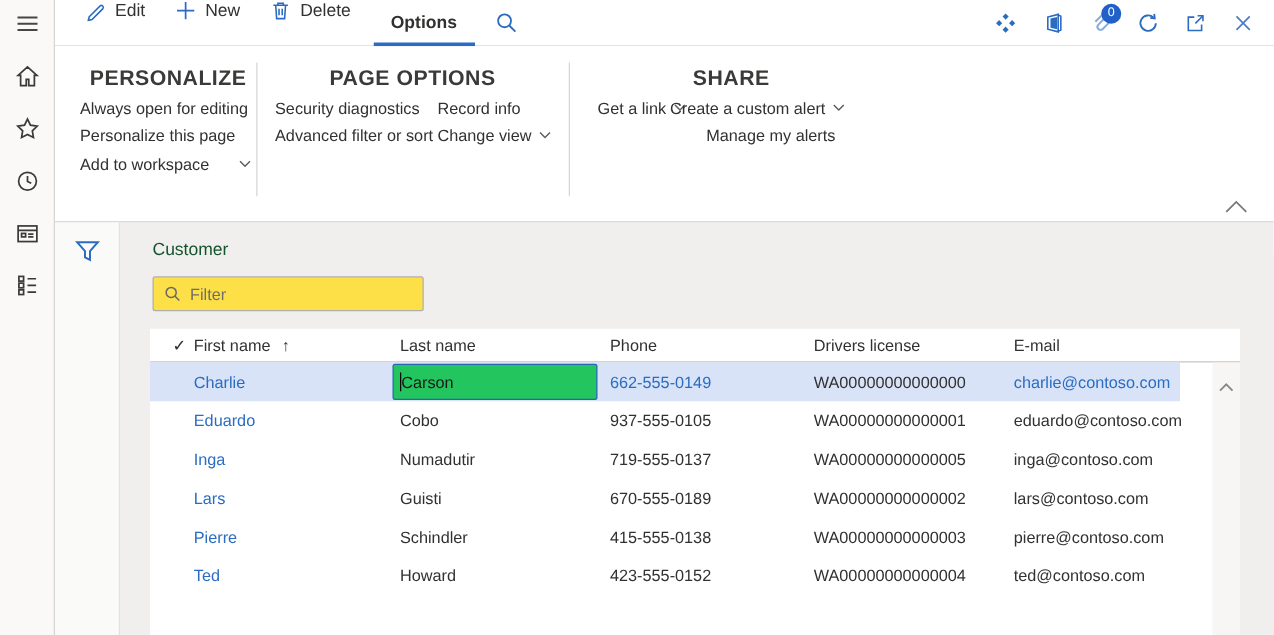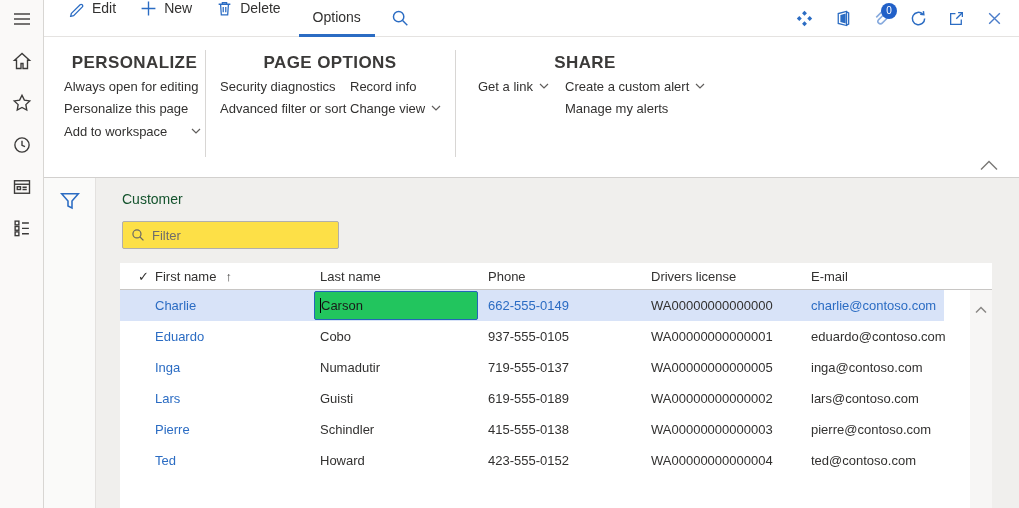"Options" #tab-options { font-weight: normal -> bold }
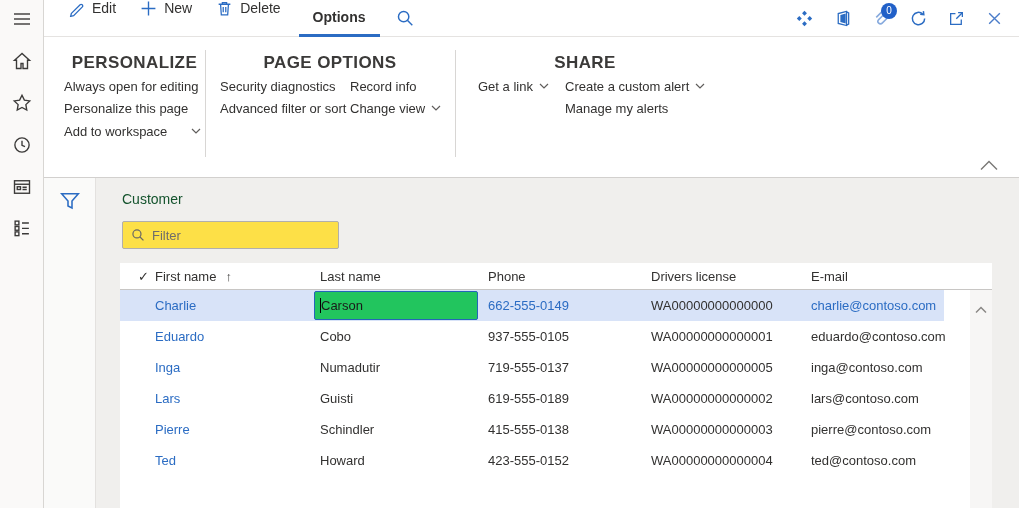"Create a custom alert" div.ritem { left: 521px -> 492px }
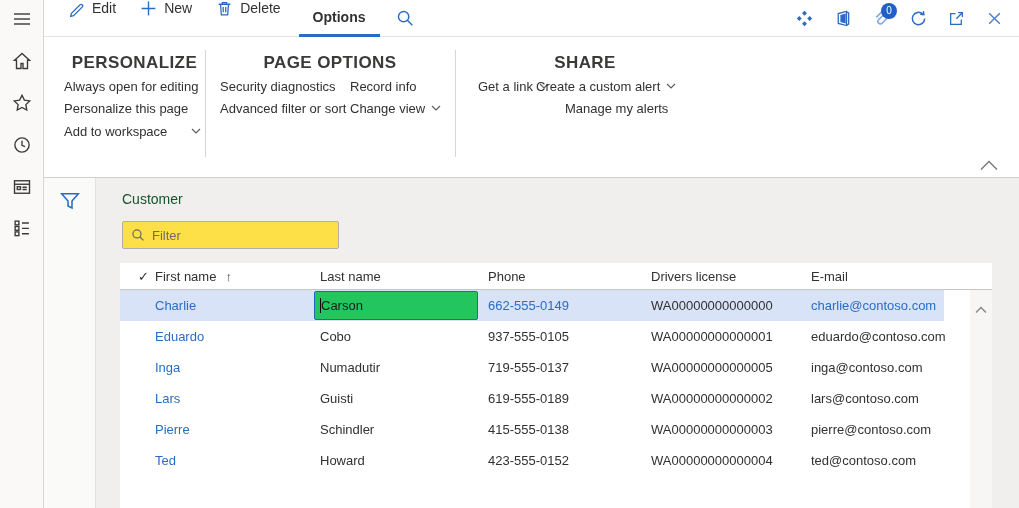"619-555-0189" div.cell { text: 619-555-0189 -> 670-555-0189 }
